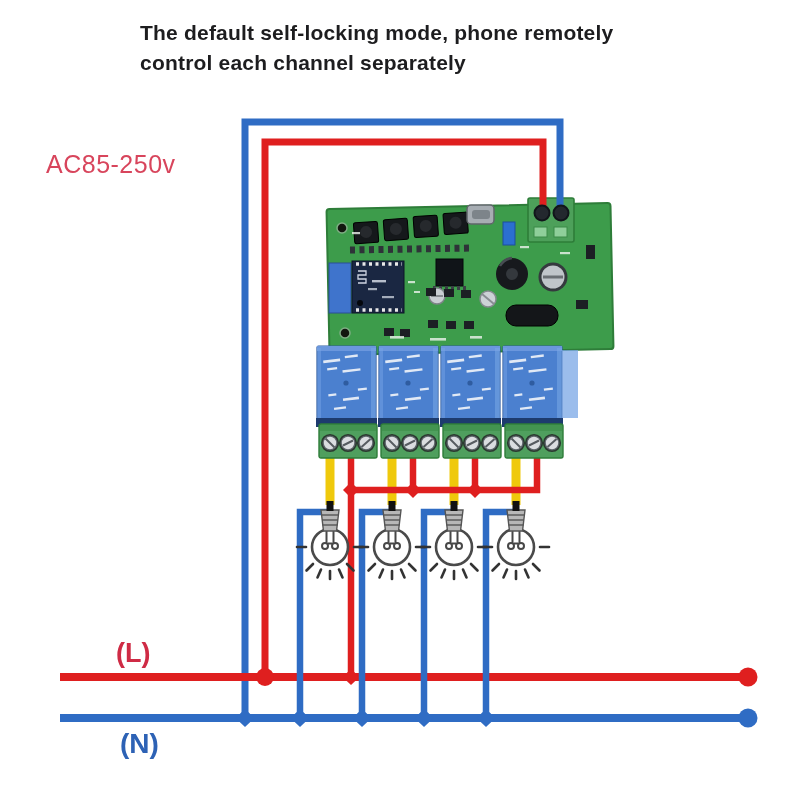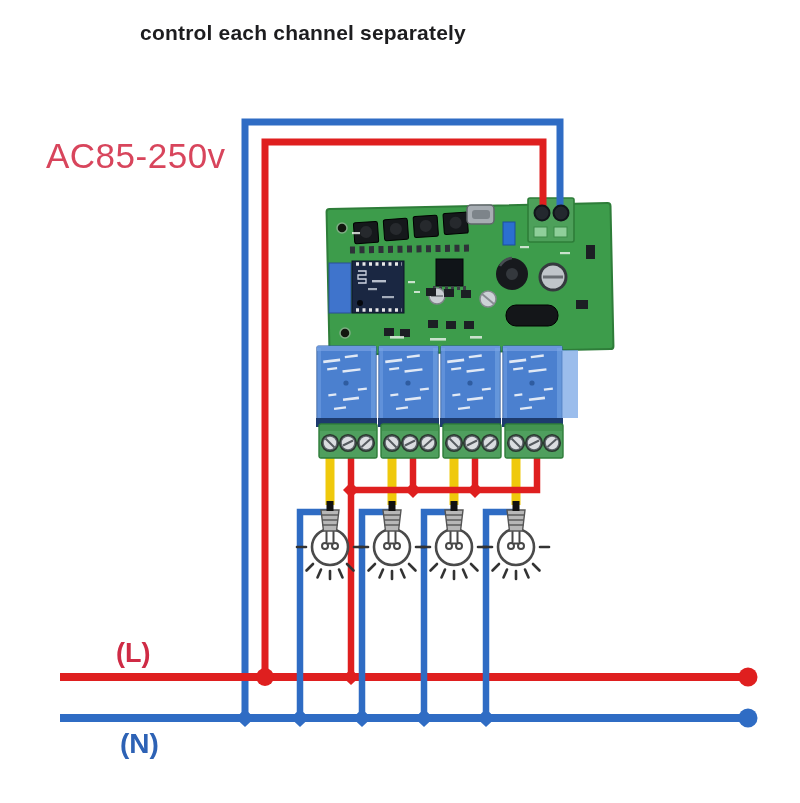"The default self-locking mode, phone" div { html: none -> <div>The default self-locking mode, phone remotely</div> }
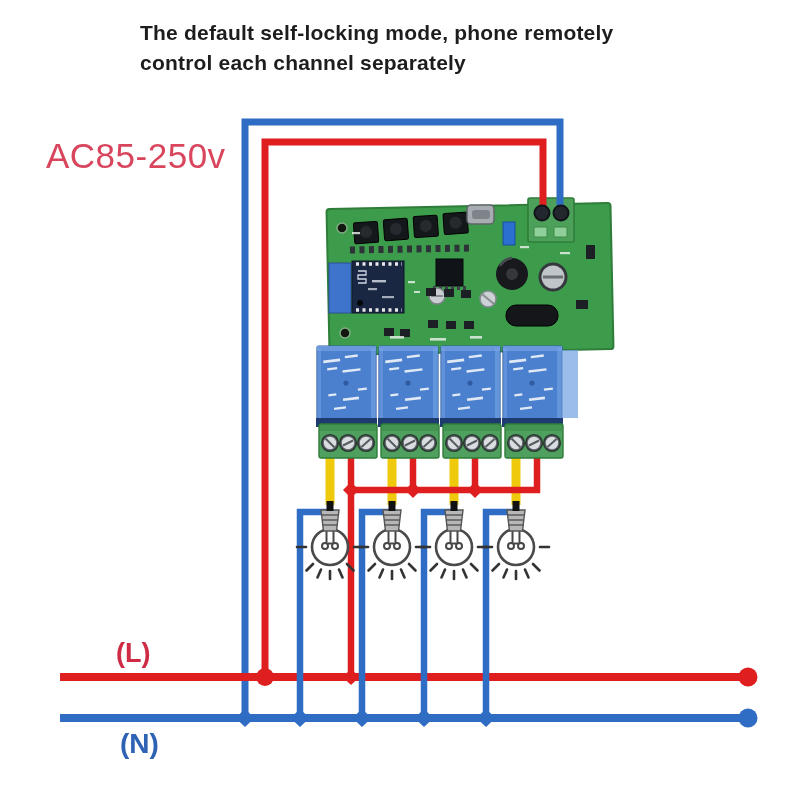"AC85-250v" .voltage { font-size: 35px -> 25px; top: 136px -> 150px }
